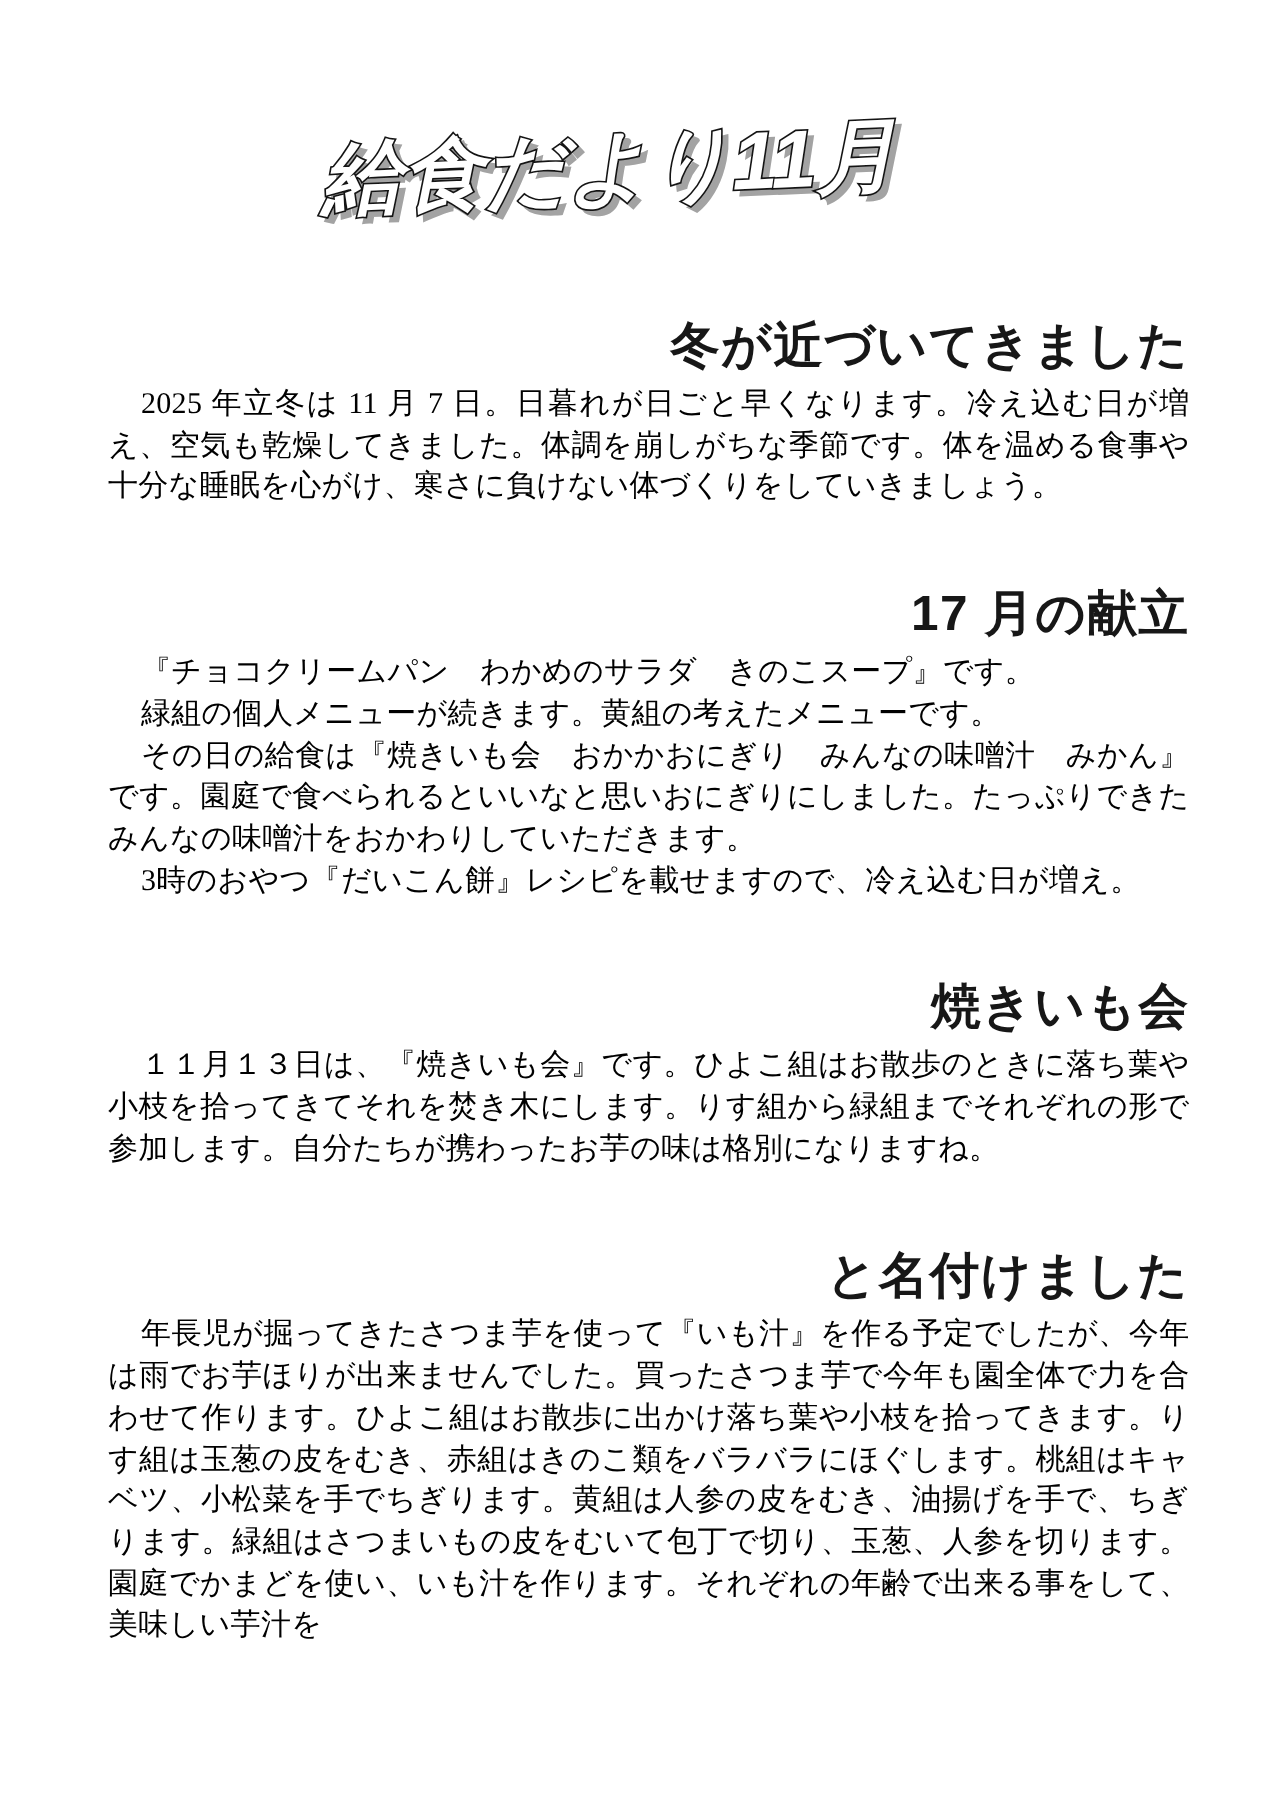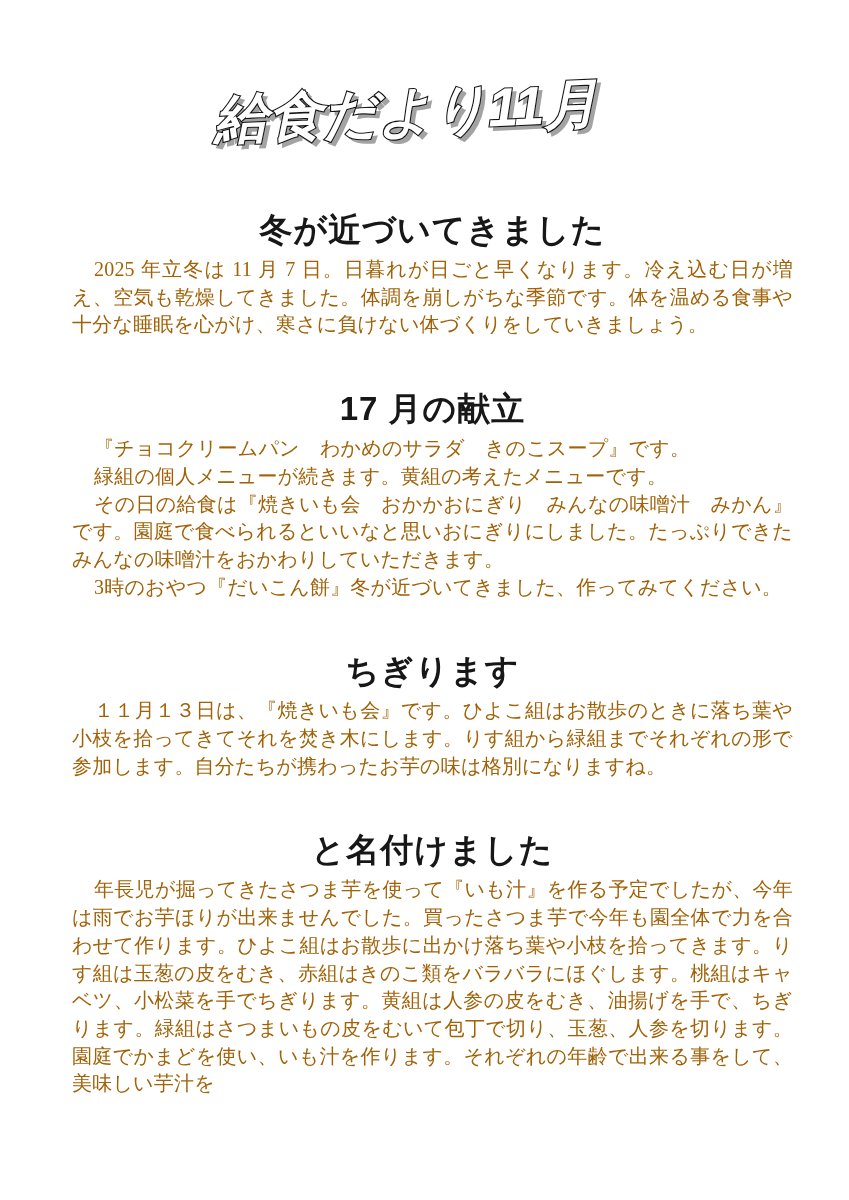"冬が近づいてきました" .section-heading { text-align: center -> right }
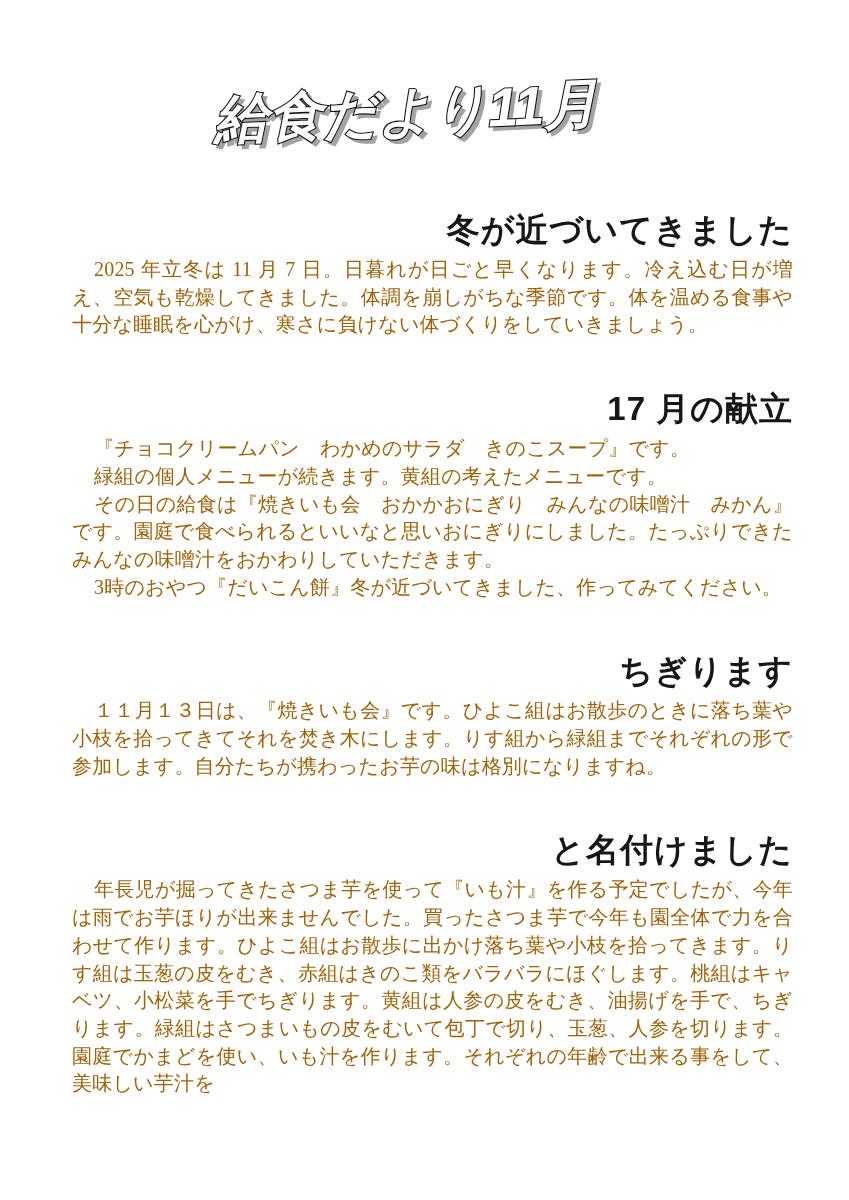"2025 年立冬は 11 月 7" .body-para { color: #a16207 -> #000000 }
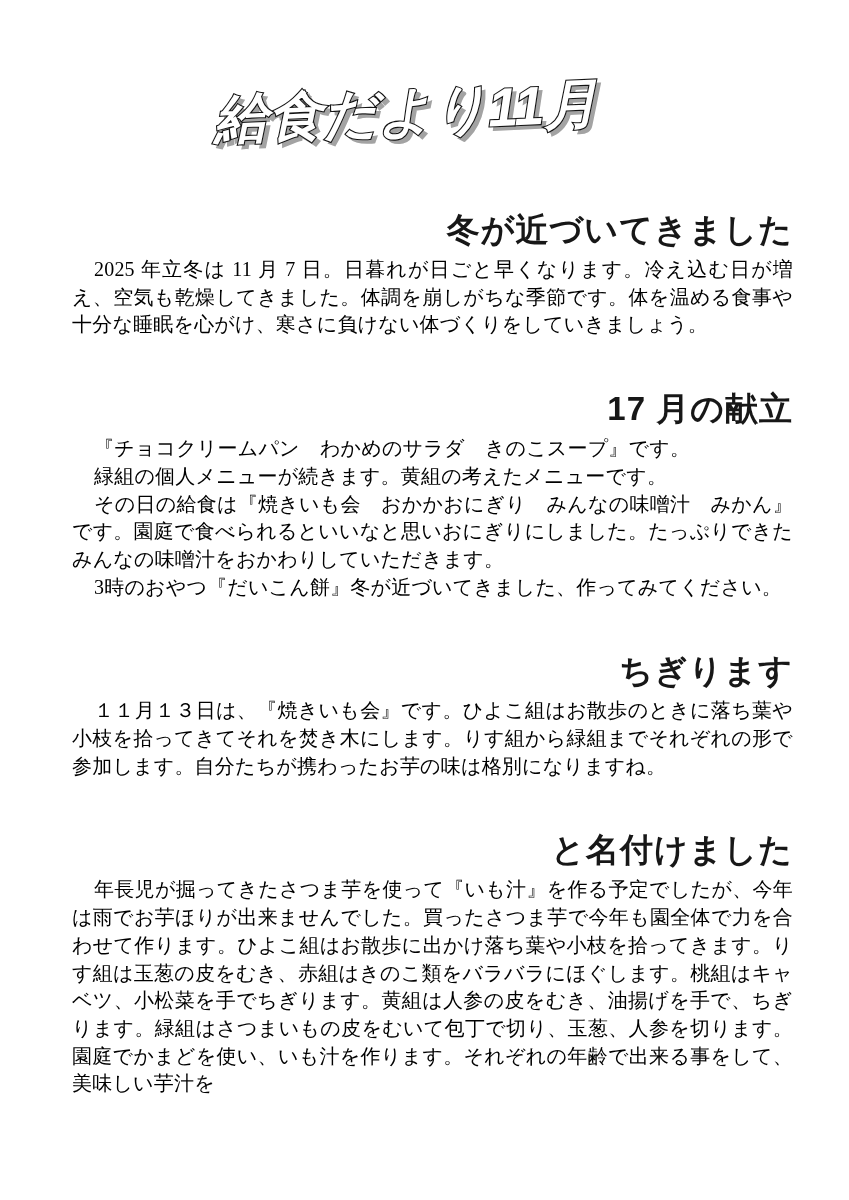"3時のおやつ『だいこん餅』冬が近づいてきました、作ってみてください。" p.body-para { text: 冬が近づいてきました、作ってみてください -> レシピを載せますので、冷え込む日が増え }
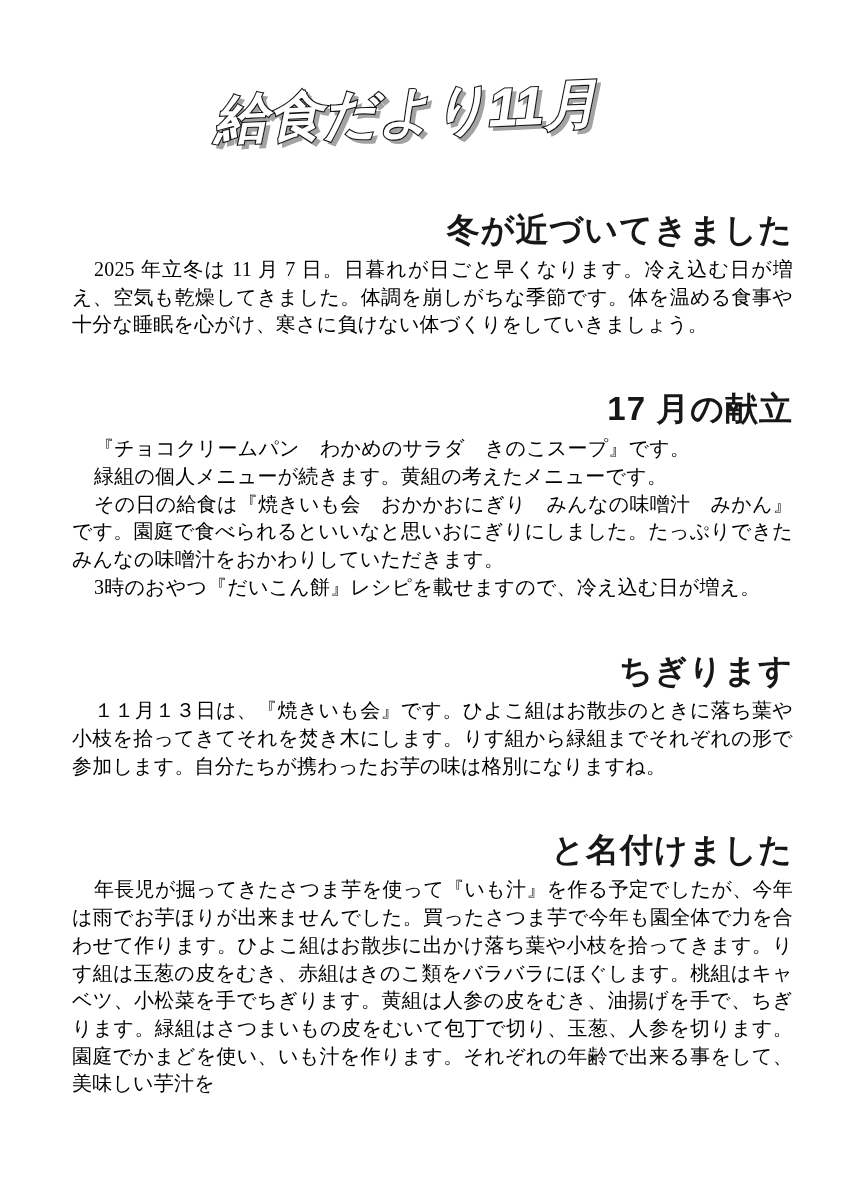"ちぎります" h2.section-heading { text: ちぎります -> 焼きいも会 }
